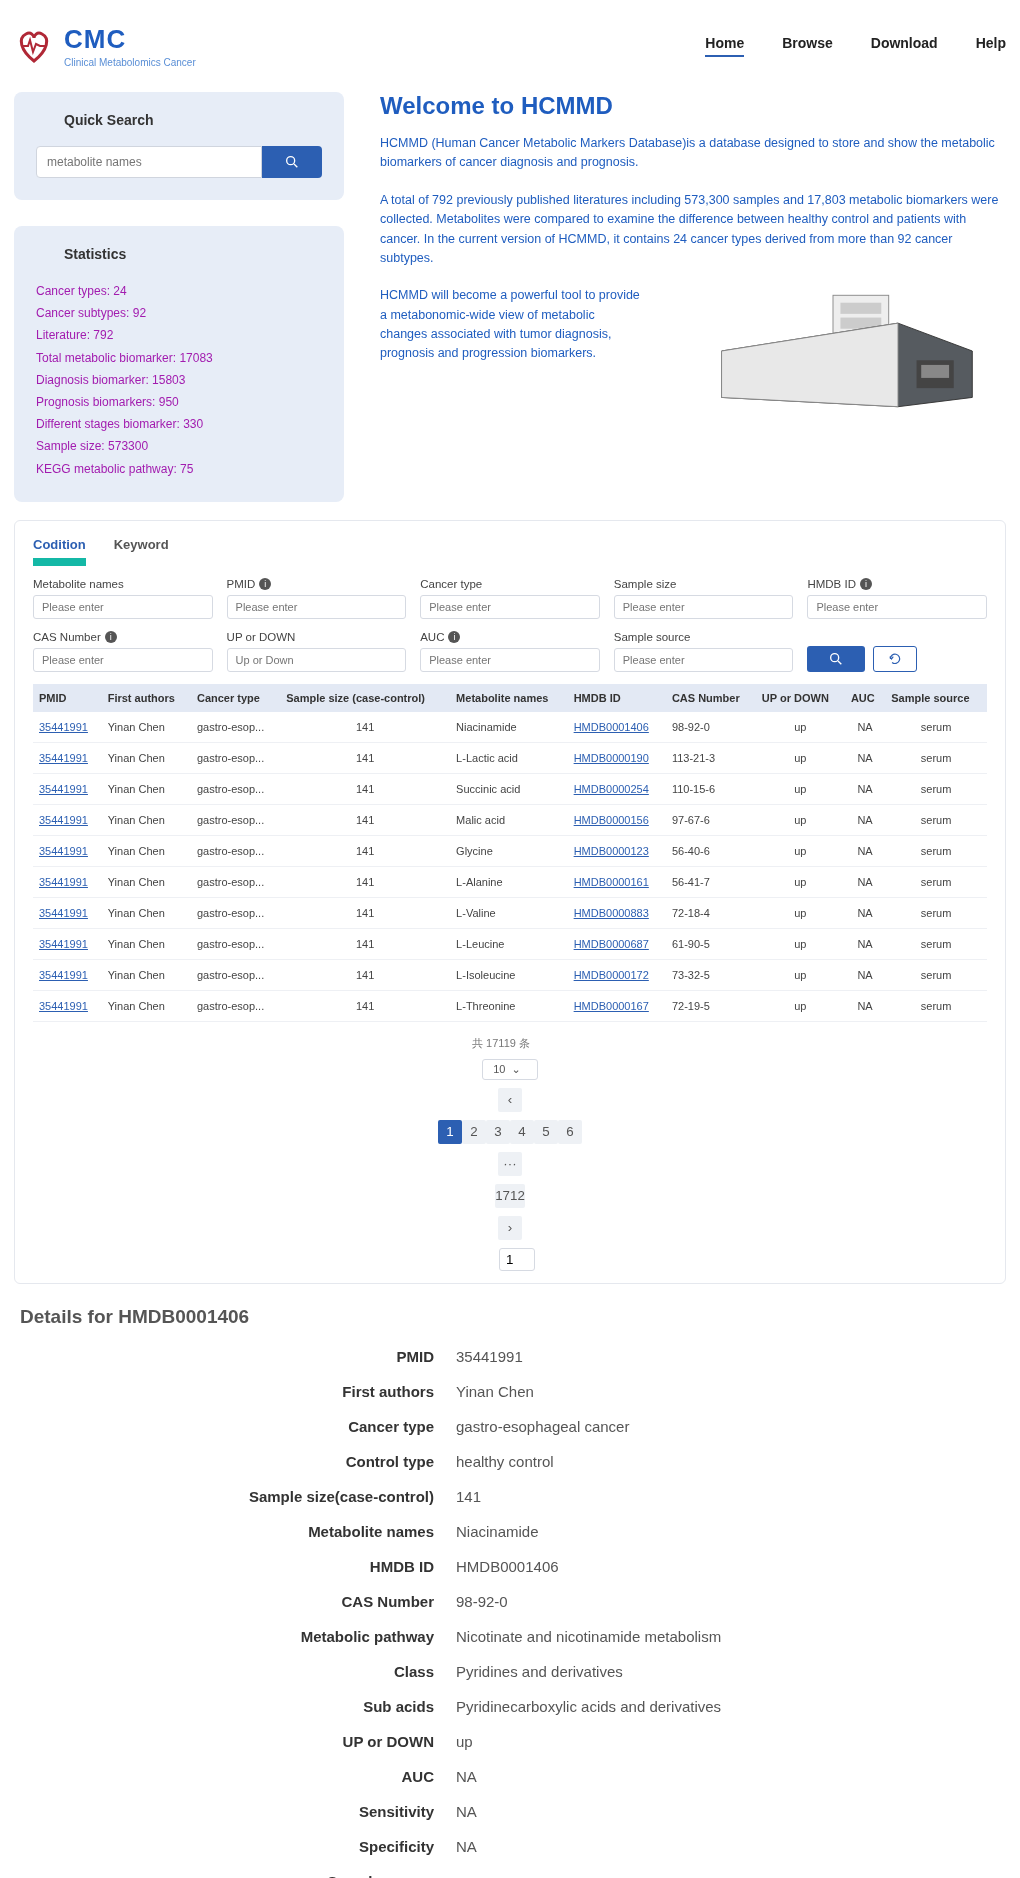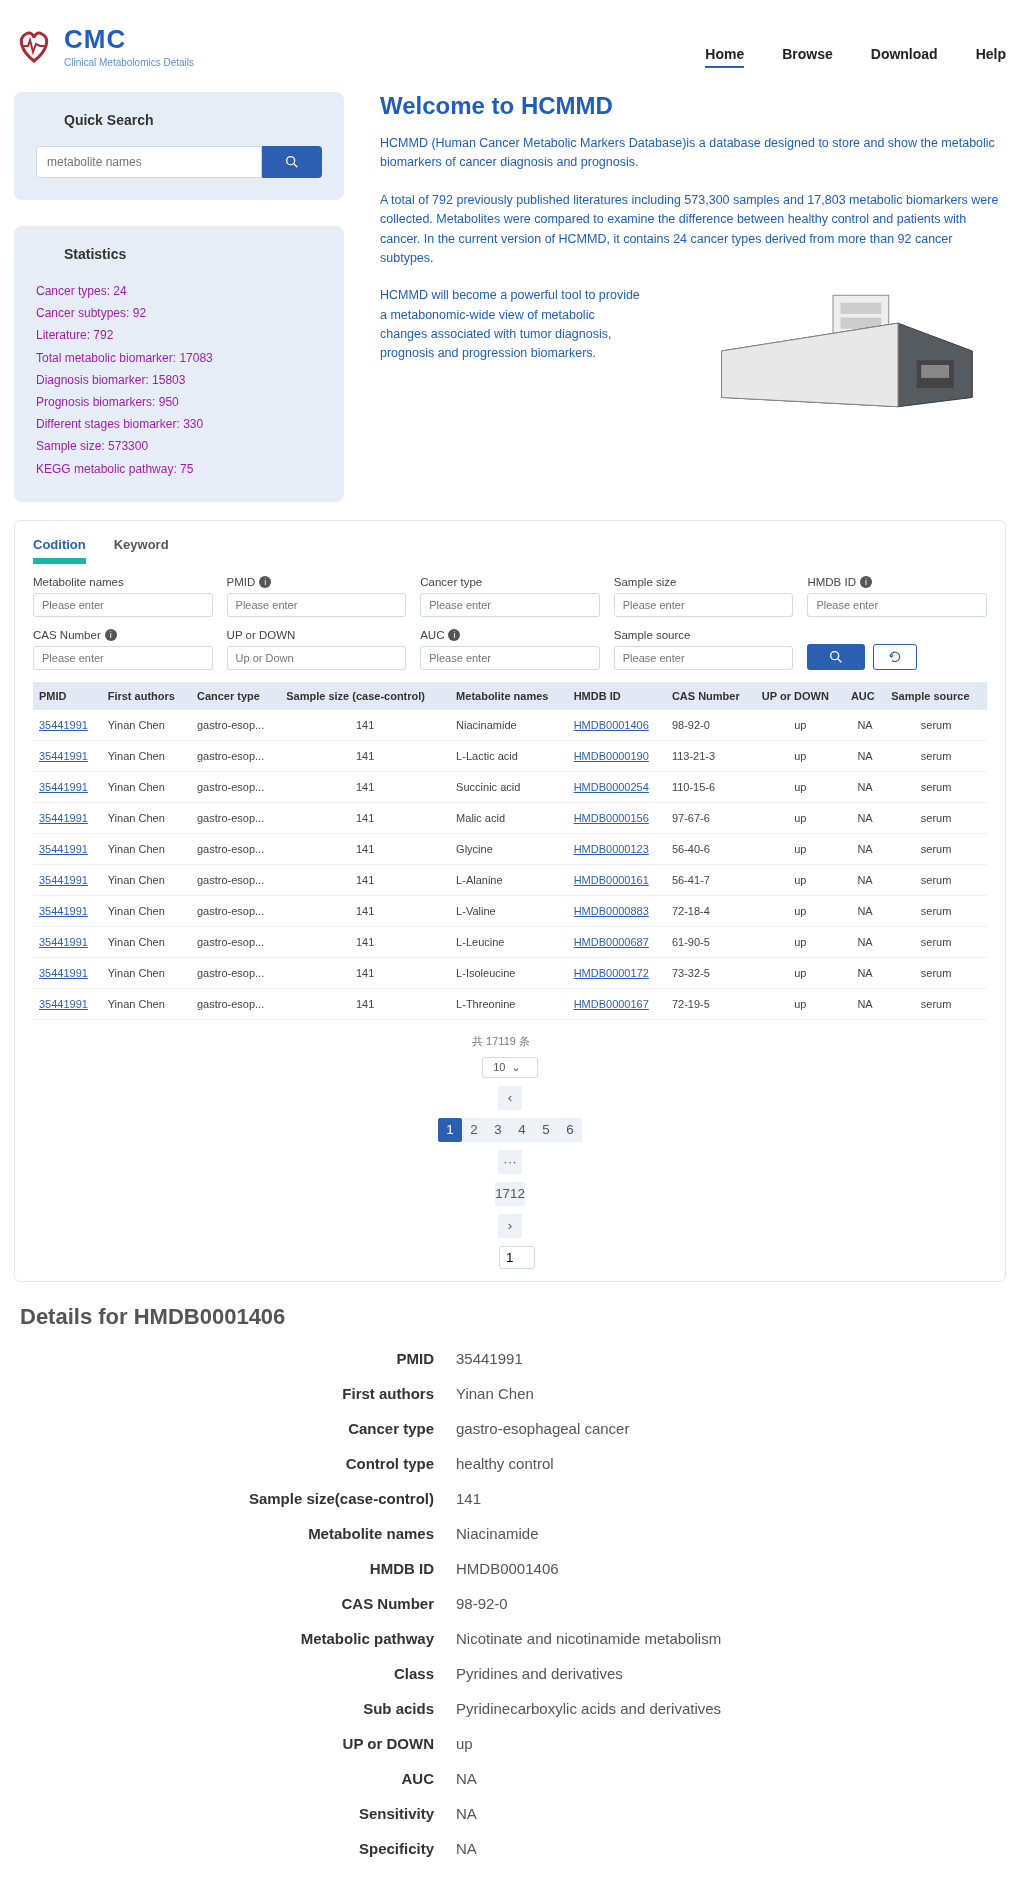"CMC" .header { align-items: flex-end -> center }
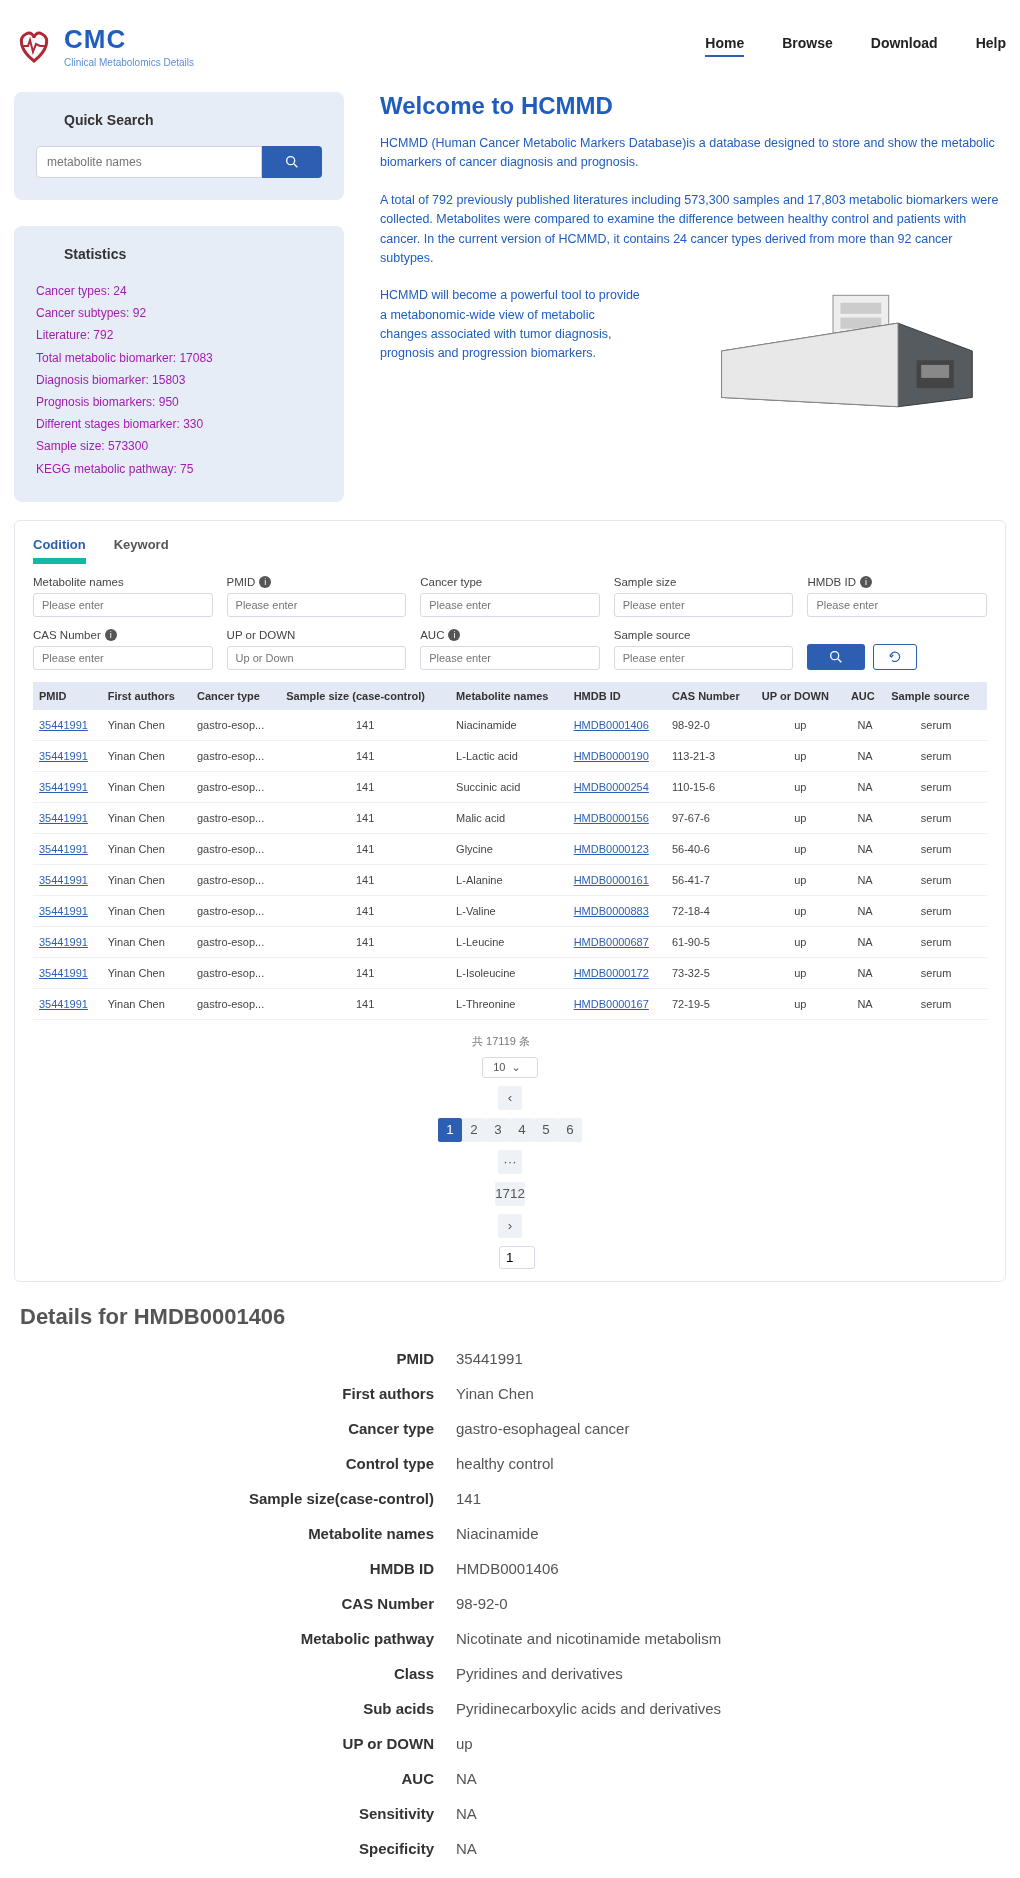"Clinical Metabolomics Details" div.logo-sub { text: Details -> Cancer }
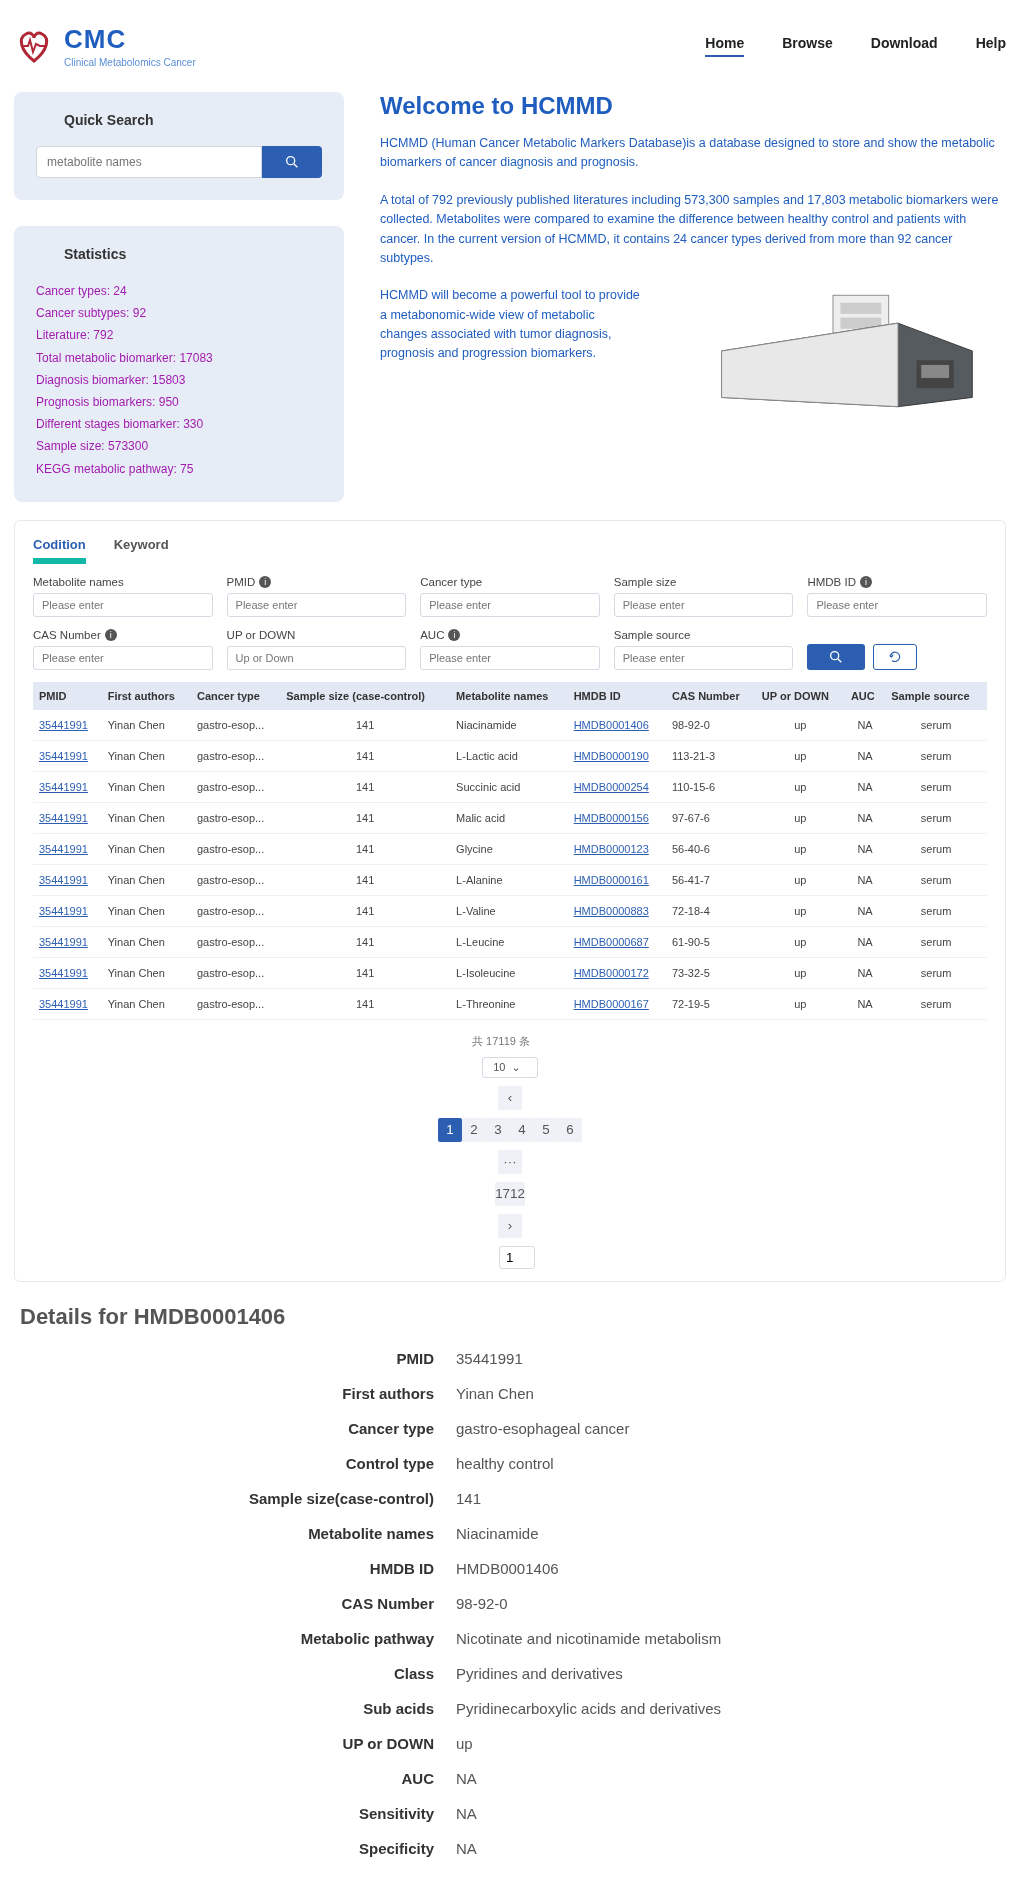"Codition" .tab.active { border-bottom: 6px solid #14b8a6 -> 8px solid #14b8a6 }
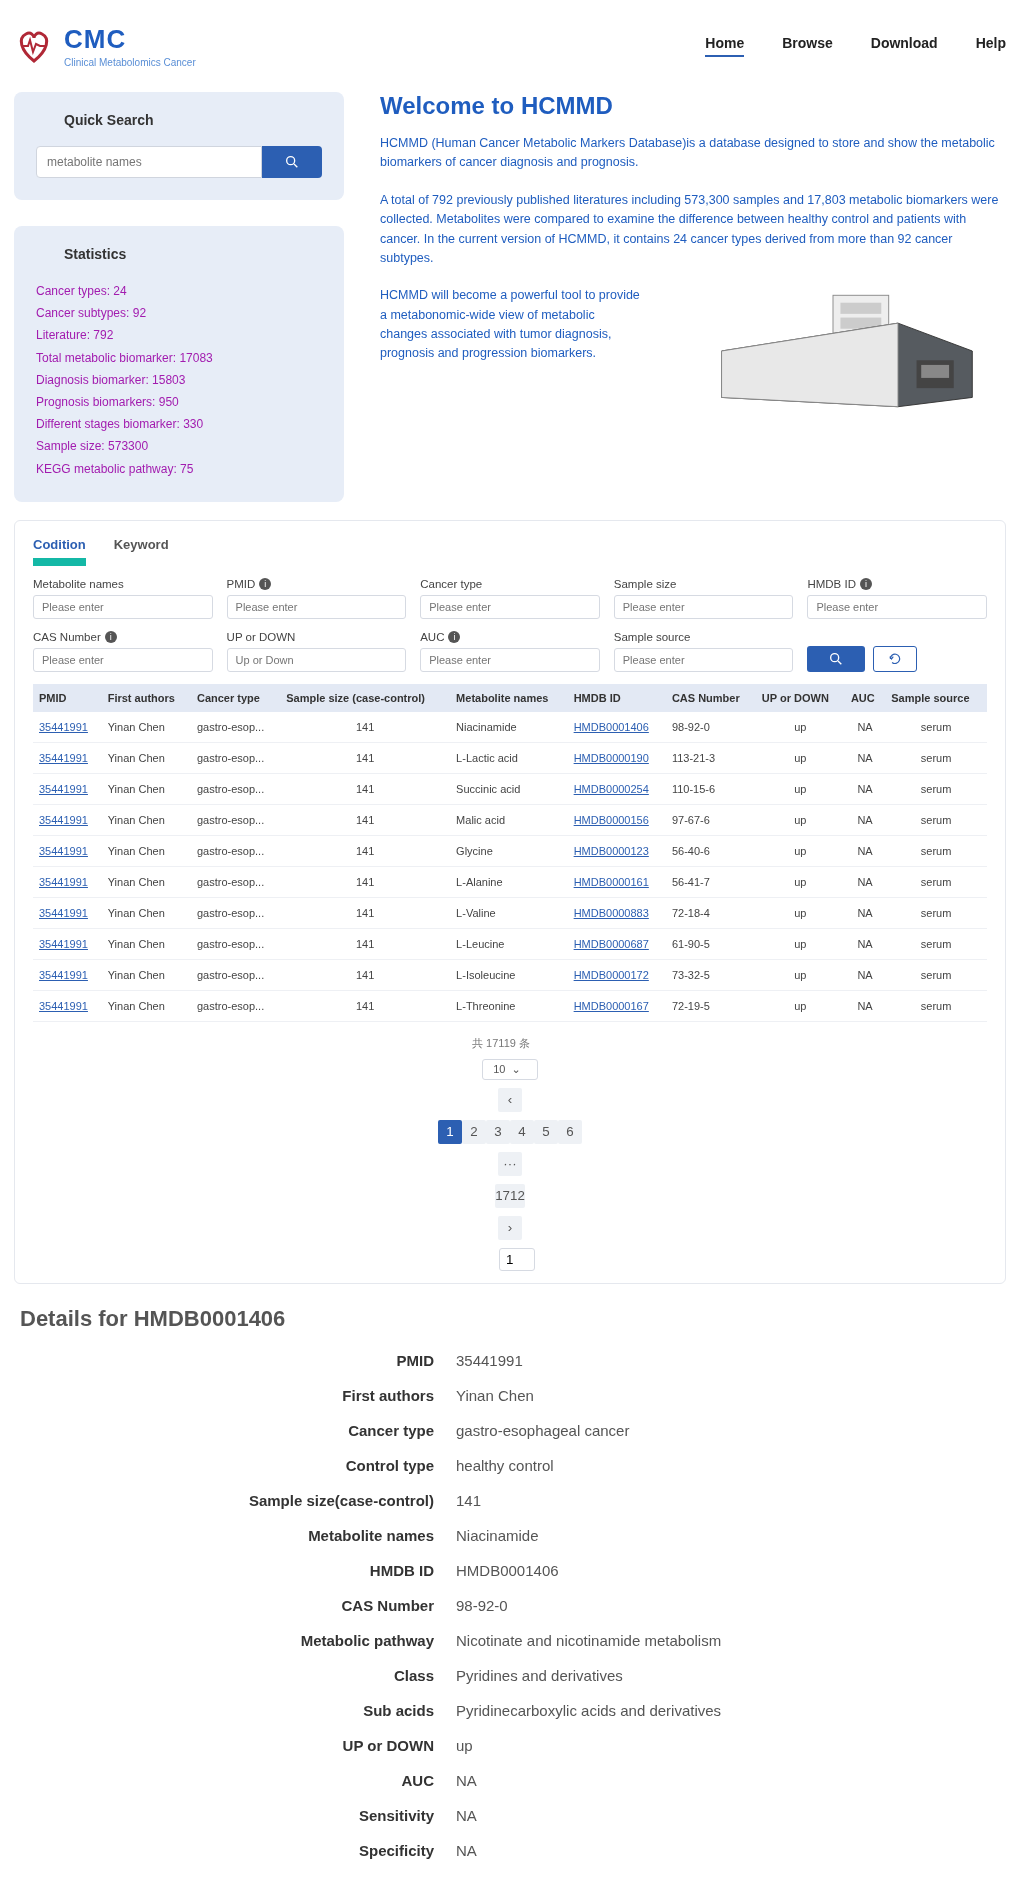"Details for HMDB0001406" .details-head { font-size: 22px -> 19px }
